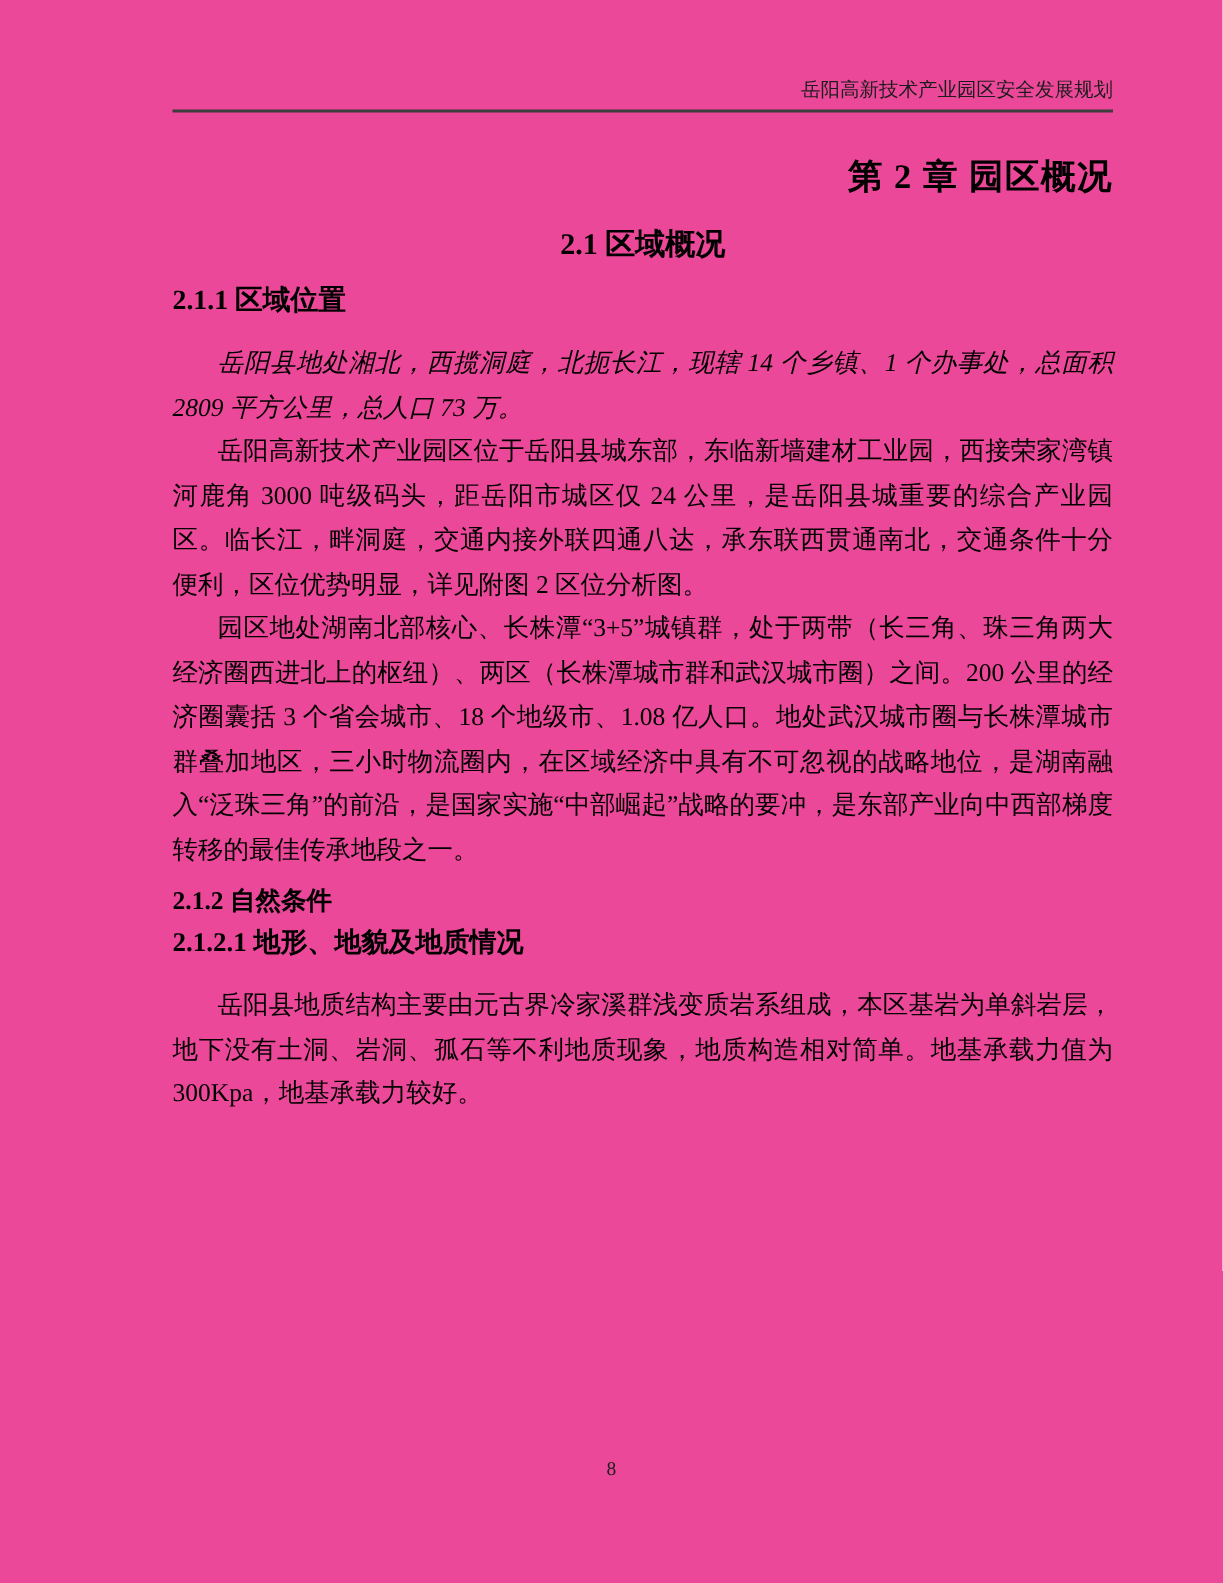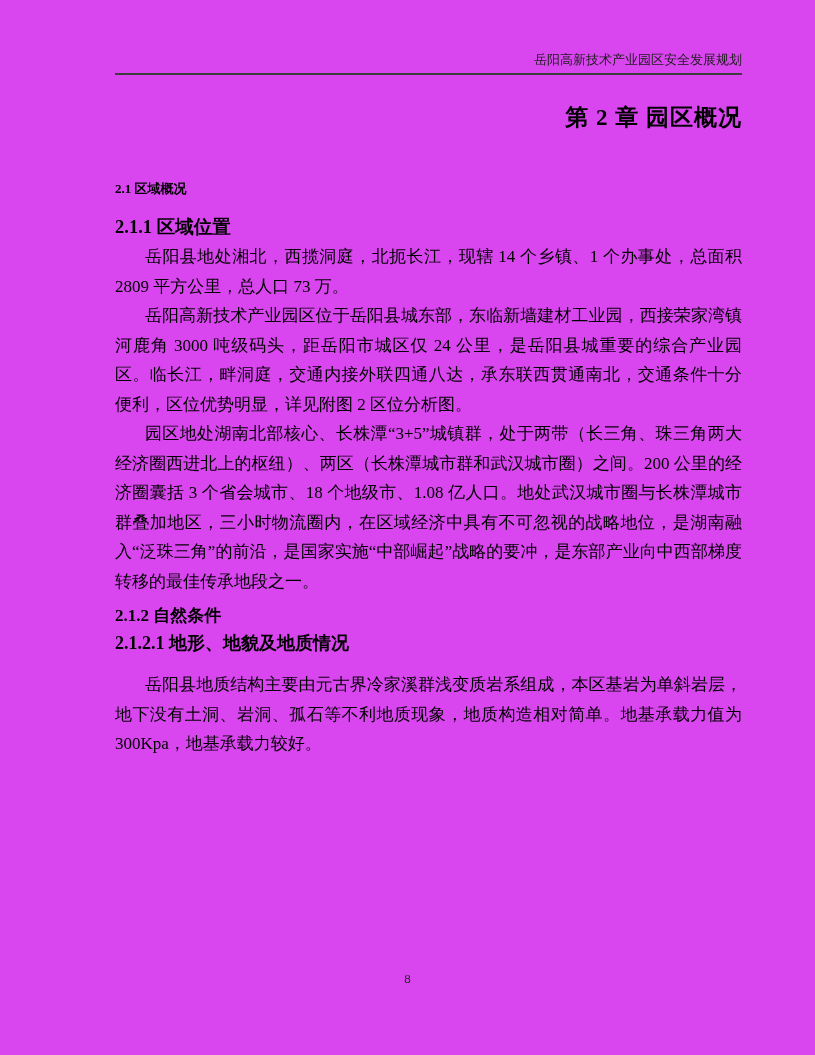"岳阳高新技术产业园区安全发展规划" .page { background: #d946ef -> #ec4899 }
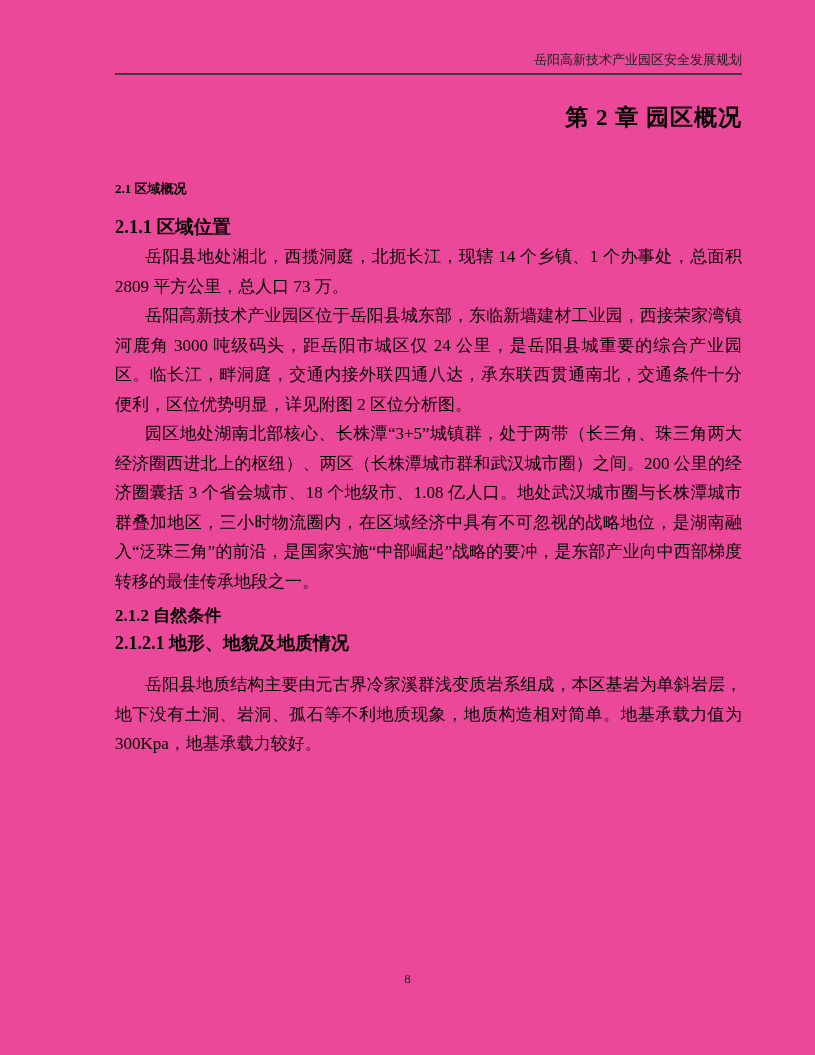"2.1 区域概况" .h-s21 { font-size: 13px -> 20px; margin: 42px 0 0 0 -> 16px 0 0 0; text-align: none -> center }
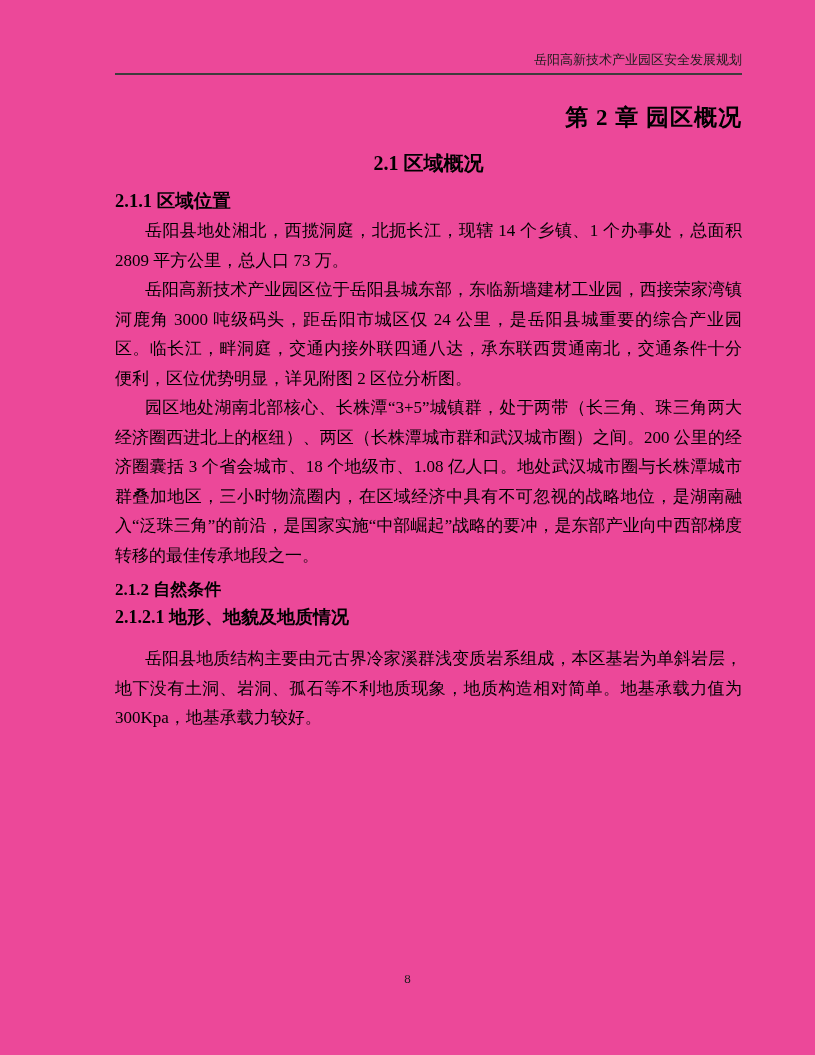"岳阳县地处湘北，西揽洞庭，北扼长江，现辖 14 个乡镇、1 个办事处，总面积" .para.first-after-heading { font-style: none -> italic; margin-top: 4px -> 15px }
